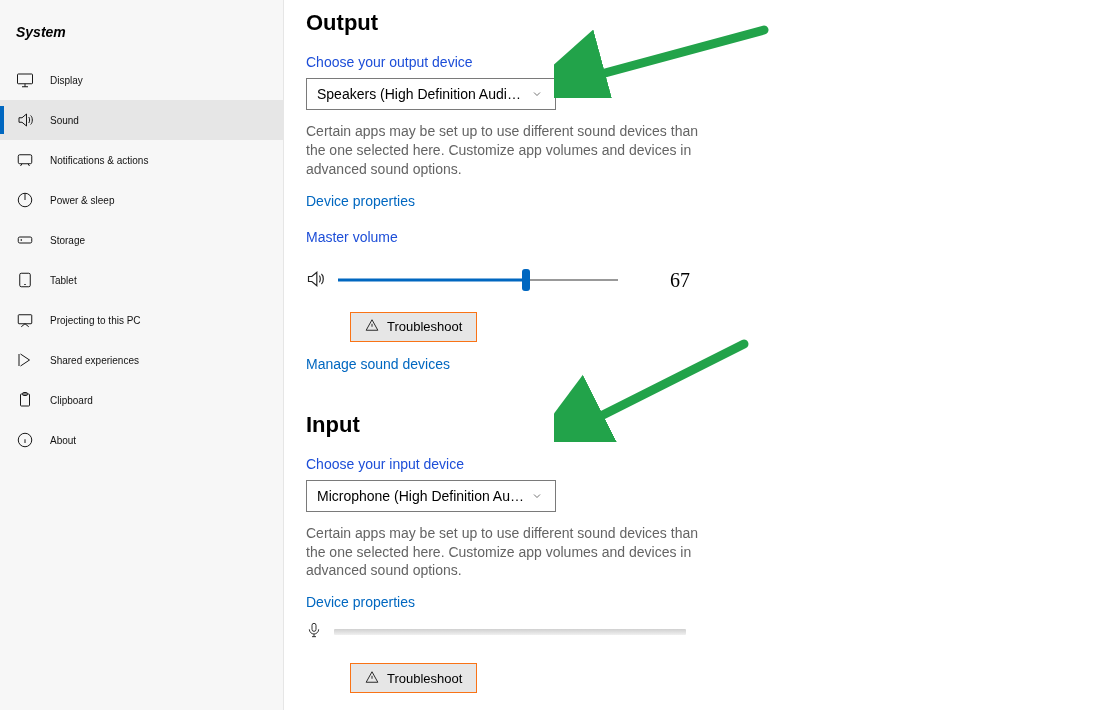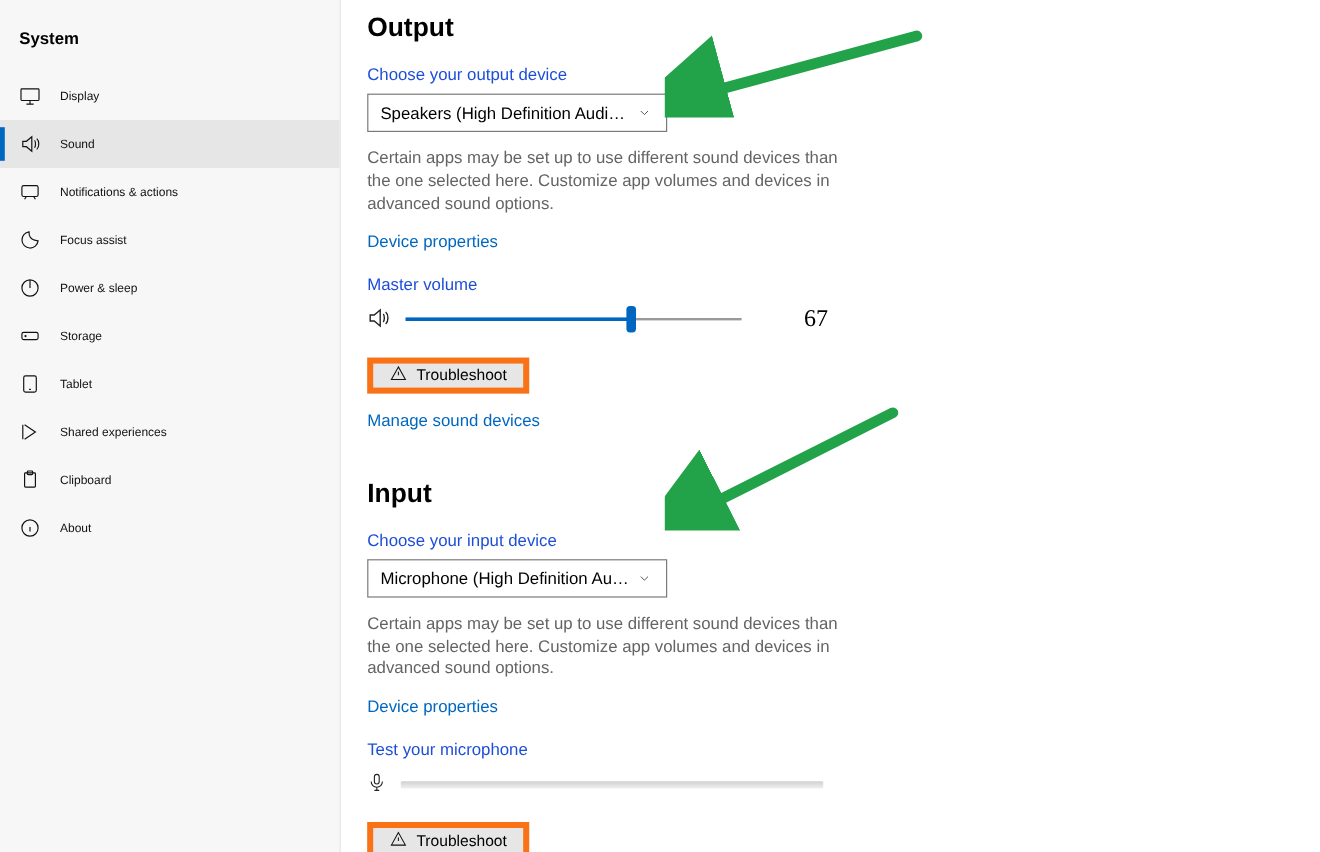"System" .sidebar-title { font-style: none -> italic }
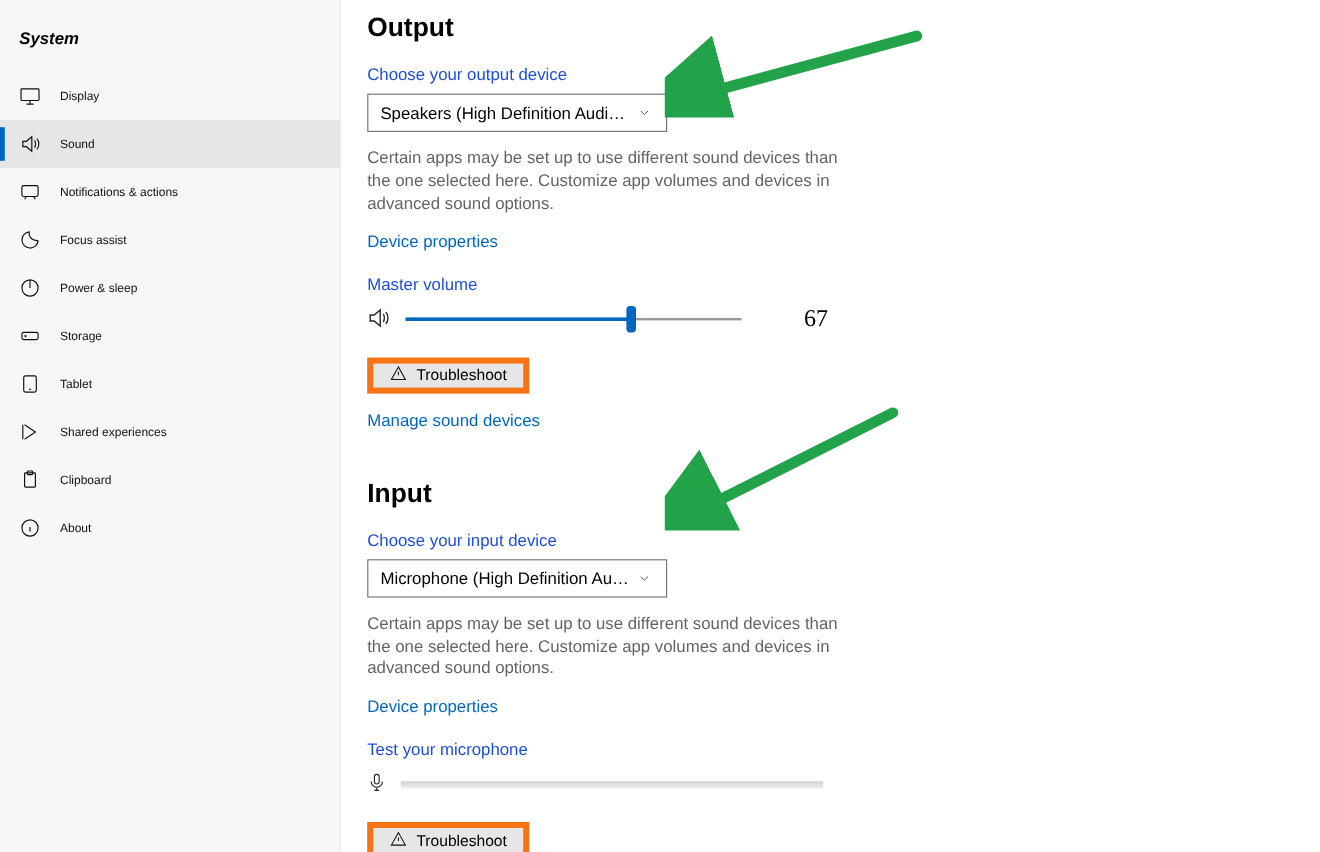"Focus assist" li.nav-item { html: <li> <span> <svg> <path></path> </svg> </span> <span>Focus assist</span> </li> -> none }
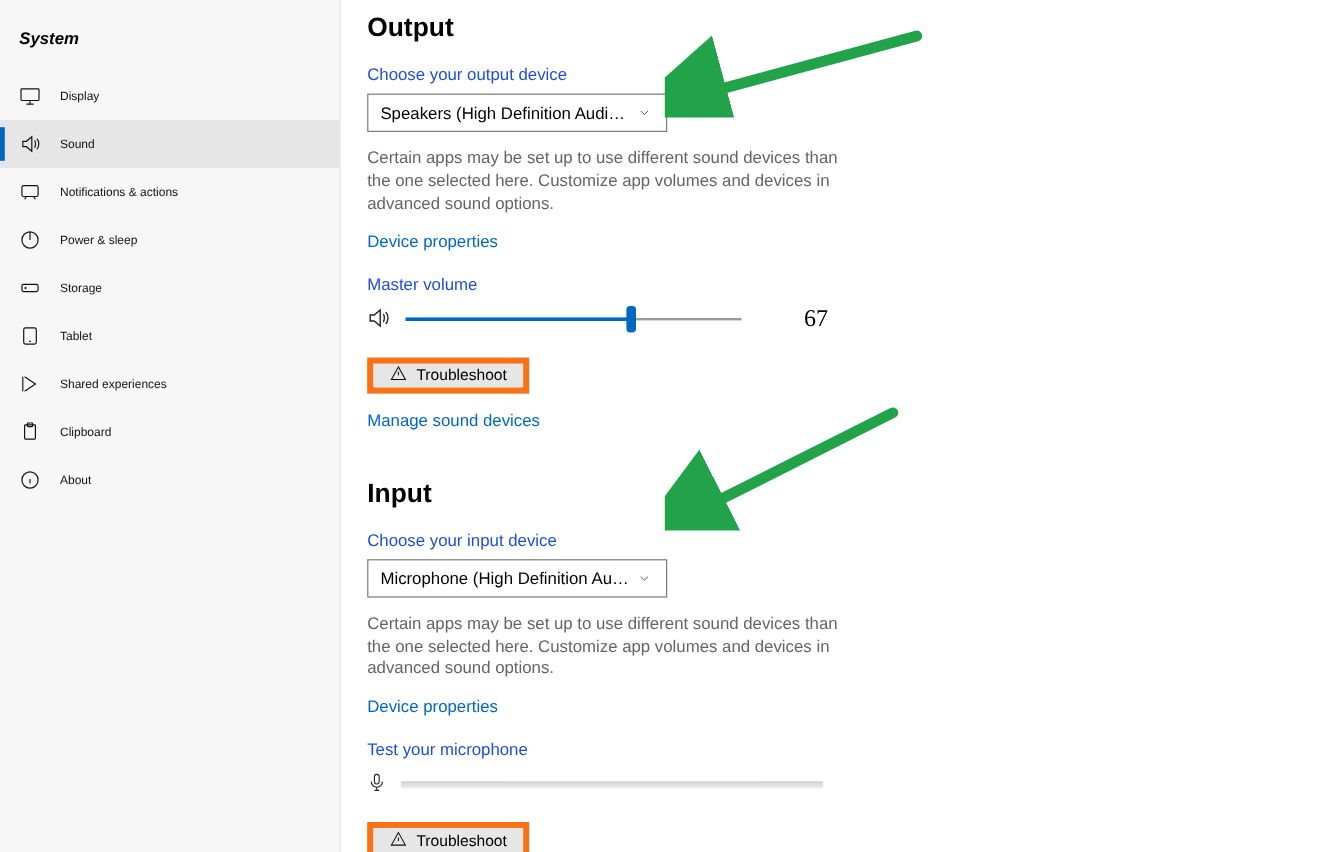"67" .volume-row { margin-top: 10px -> 24px }
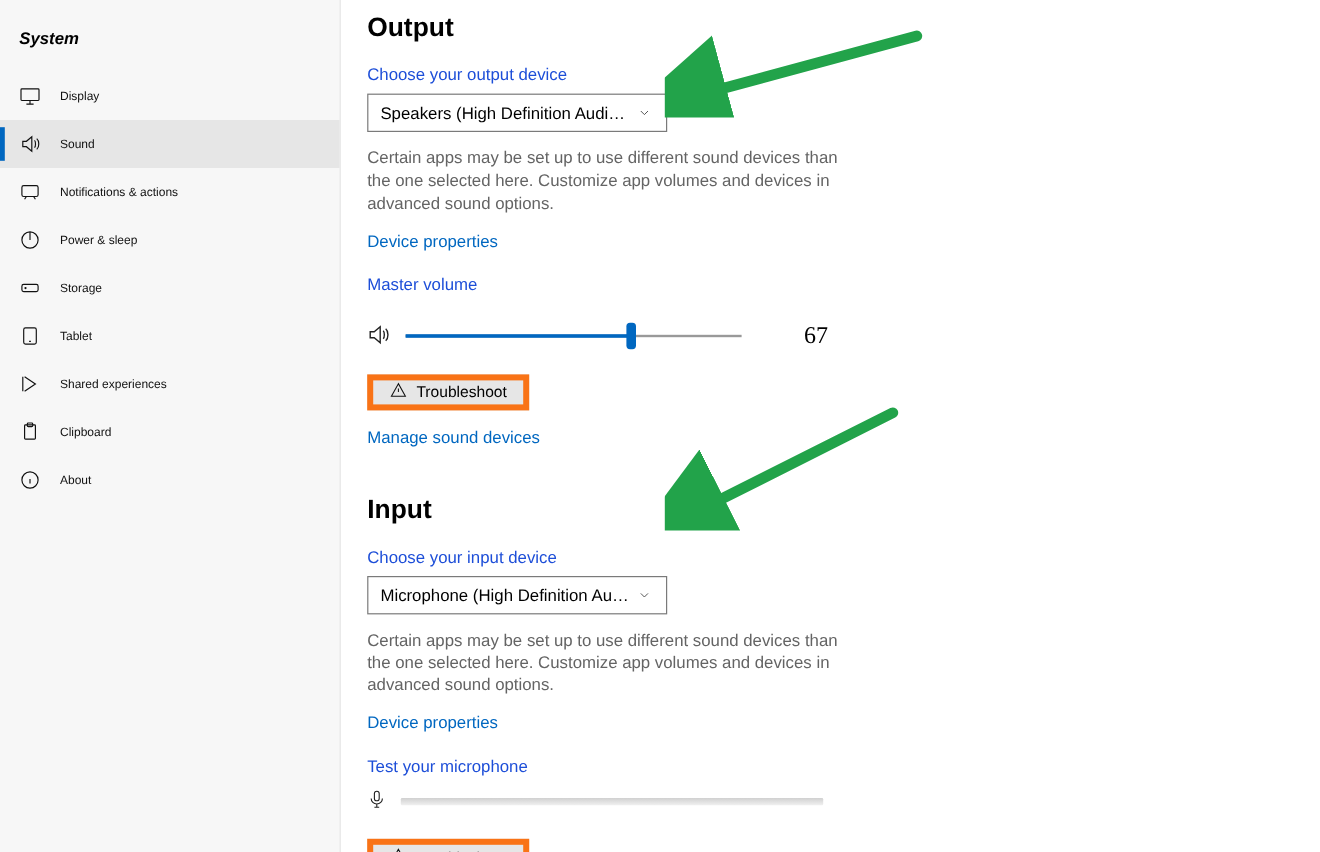"Projecting to this PC" li.nav-item { html: none -> <li> <span> <svg> <rect></rect> <path></path> </svg> </span> <span>Projecting to this PC</span> </li> }
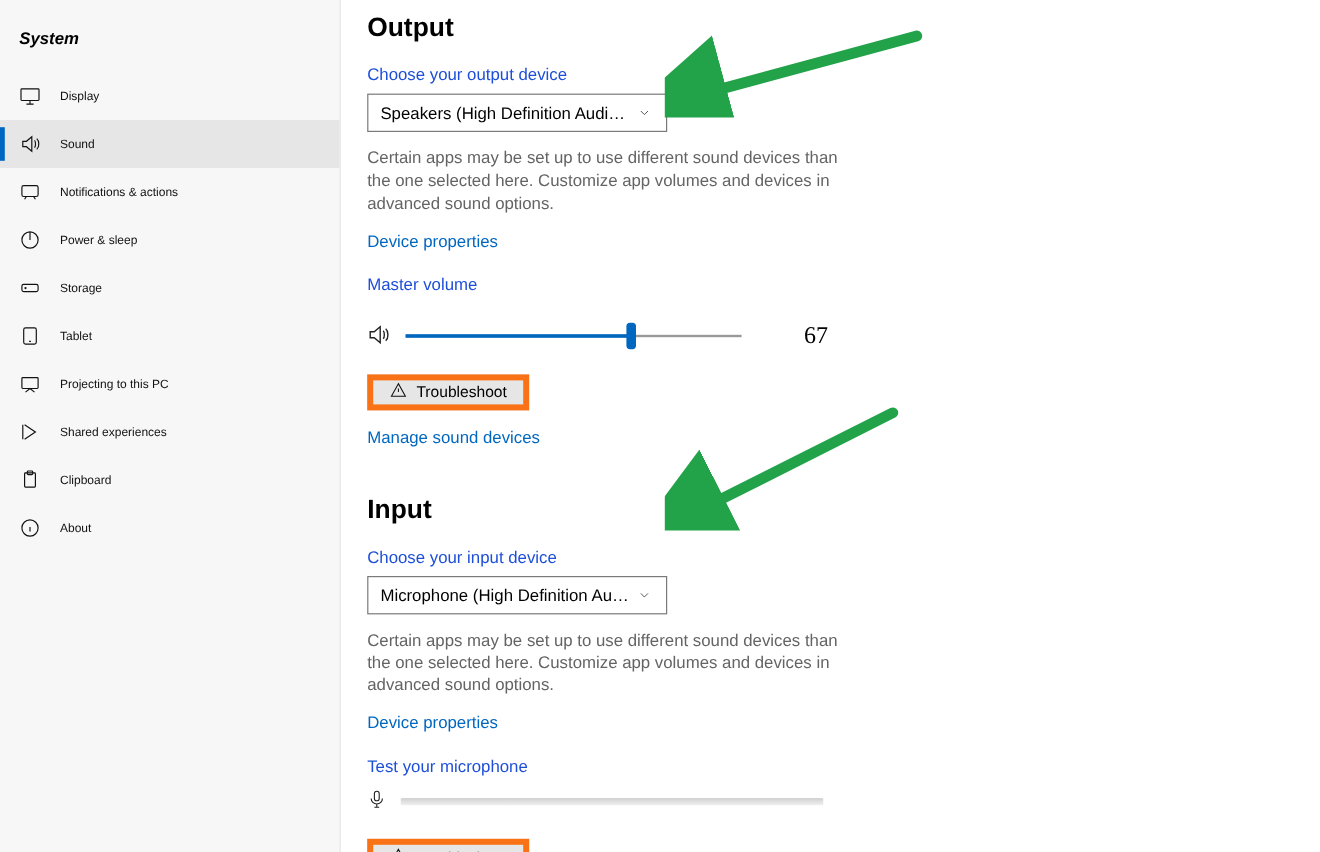"Troubleshoot" .btn-troubleshoot { border: 5px solid #f97316 -> 1px solid #f97316; margin-left: none -> 44px }
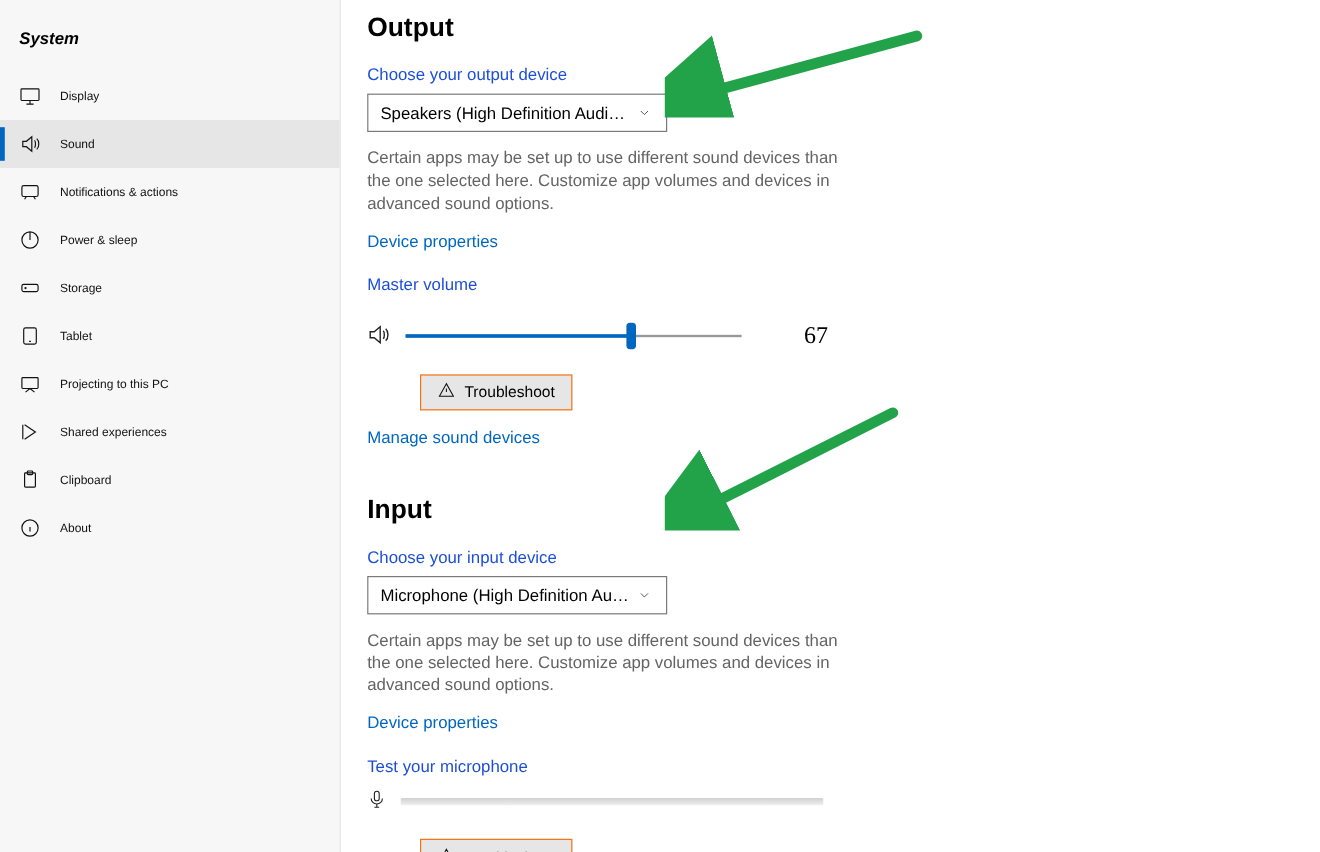"Test your microphone" div.field-label { html: <div>Test your microphone</div> -> none }
